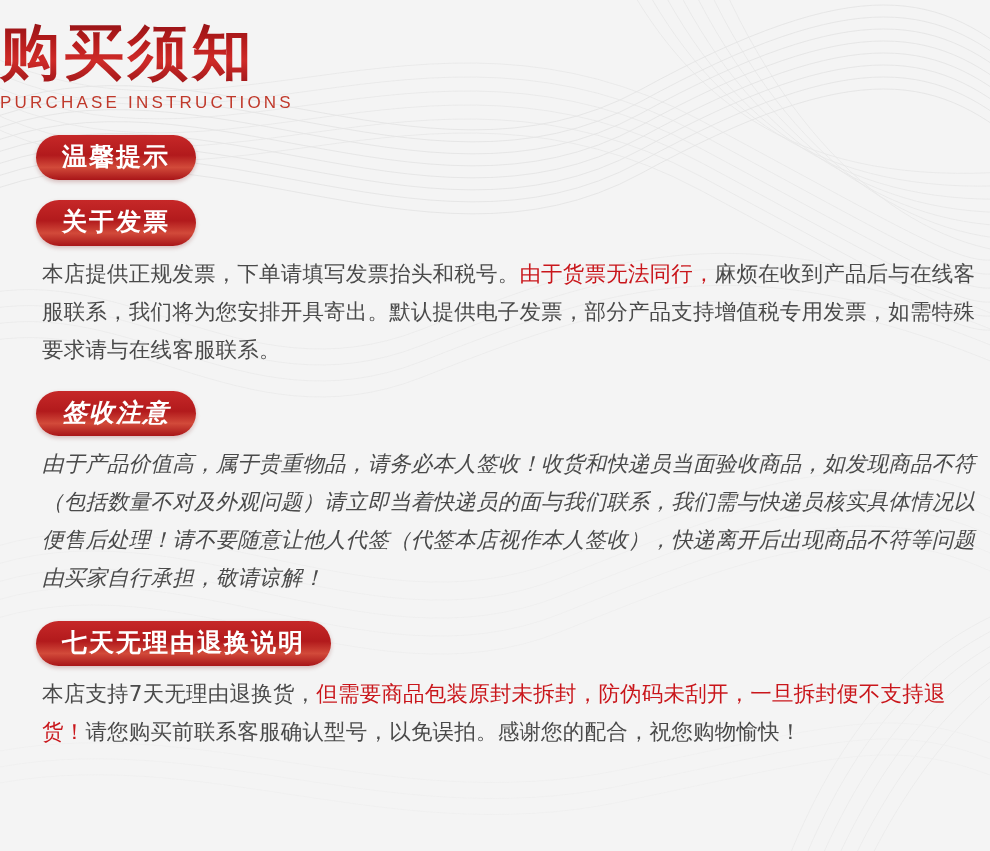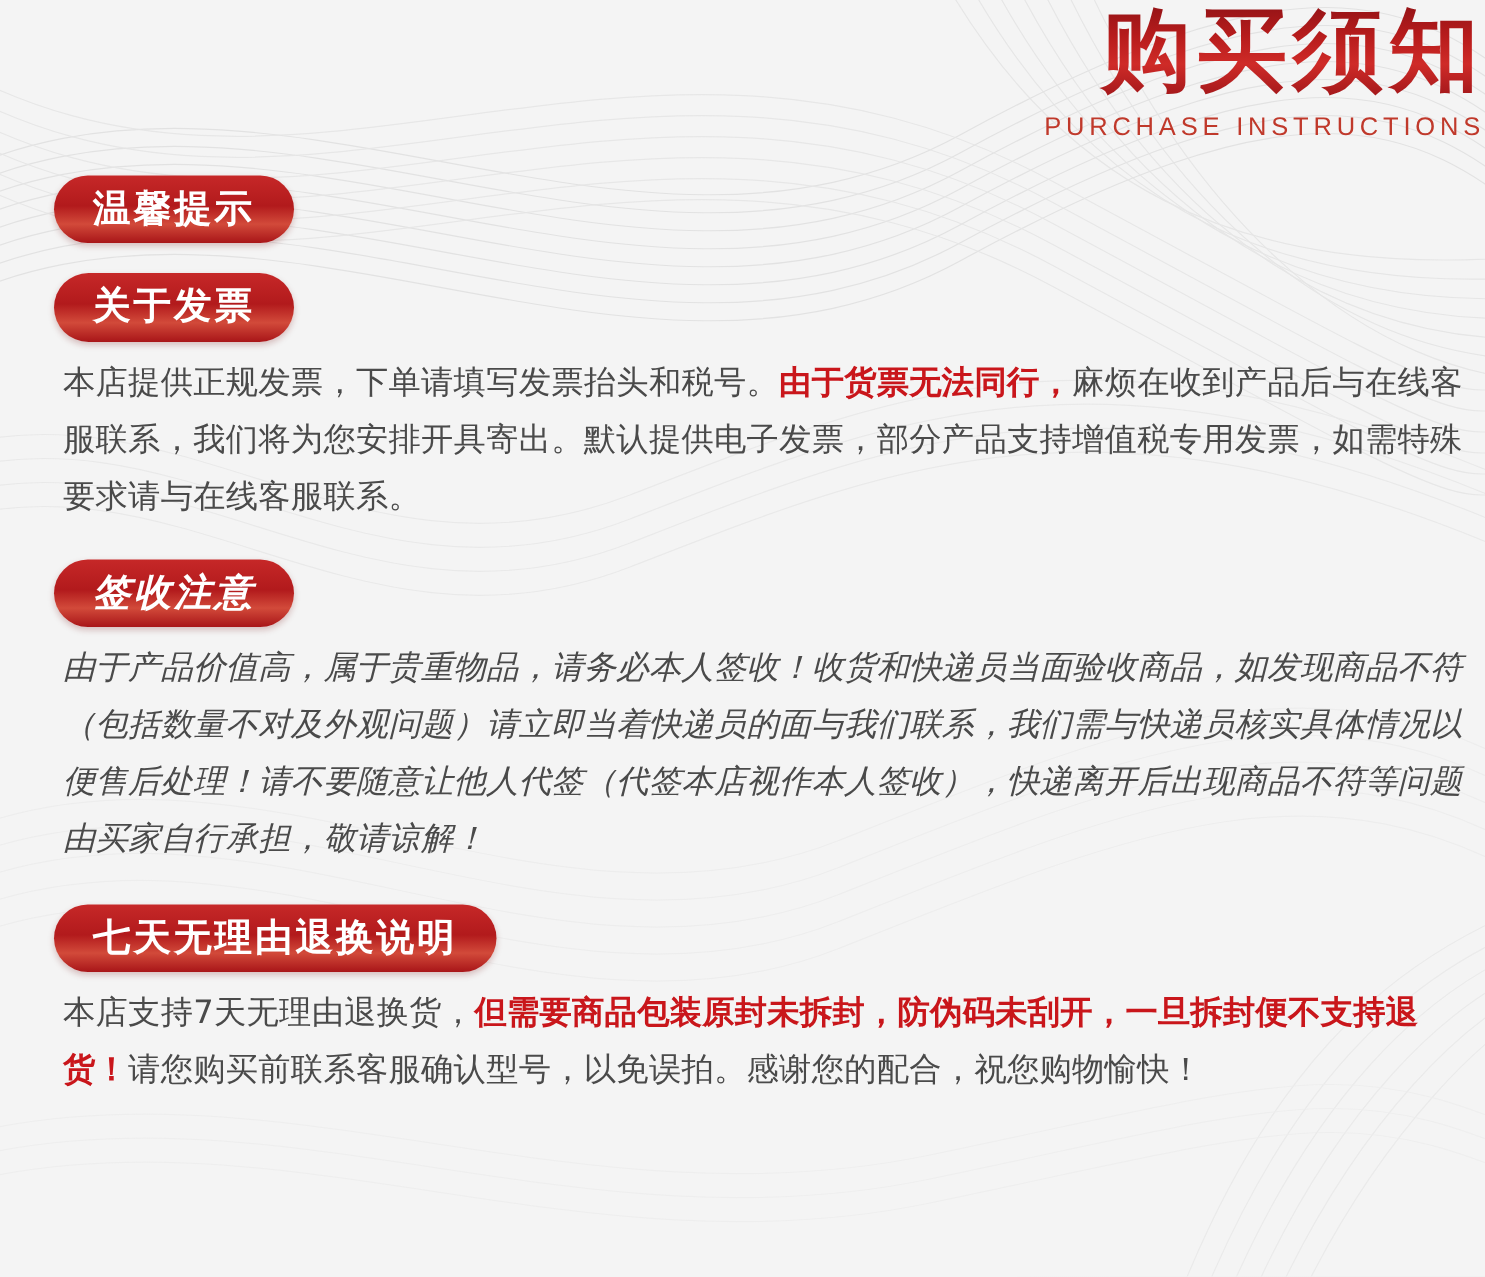"购买须知" .header { padding-top: none -> 18px; text-align: right -> left }
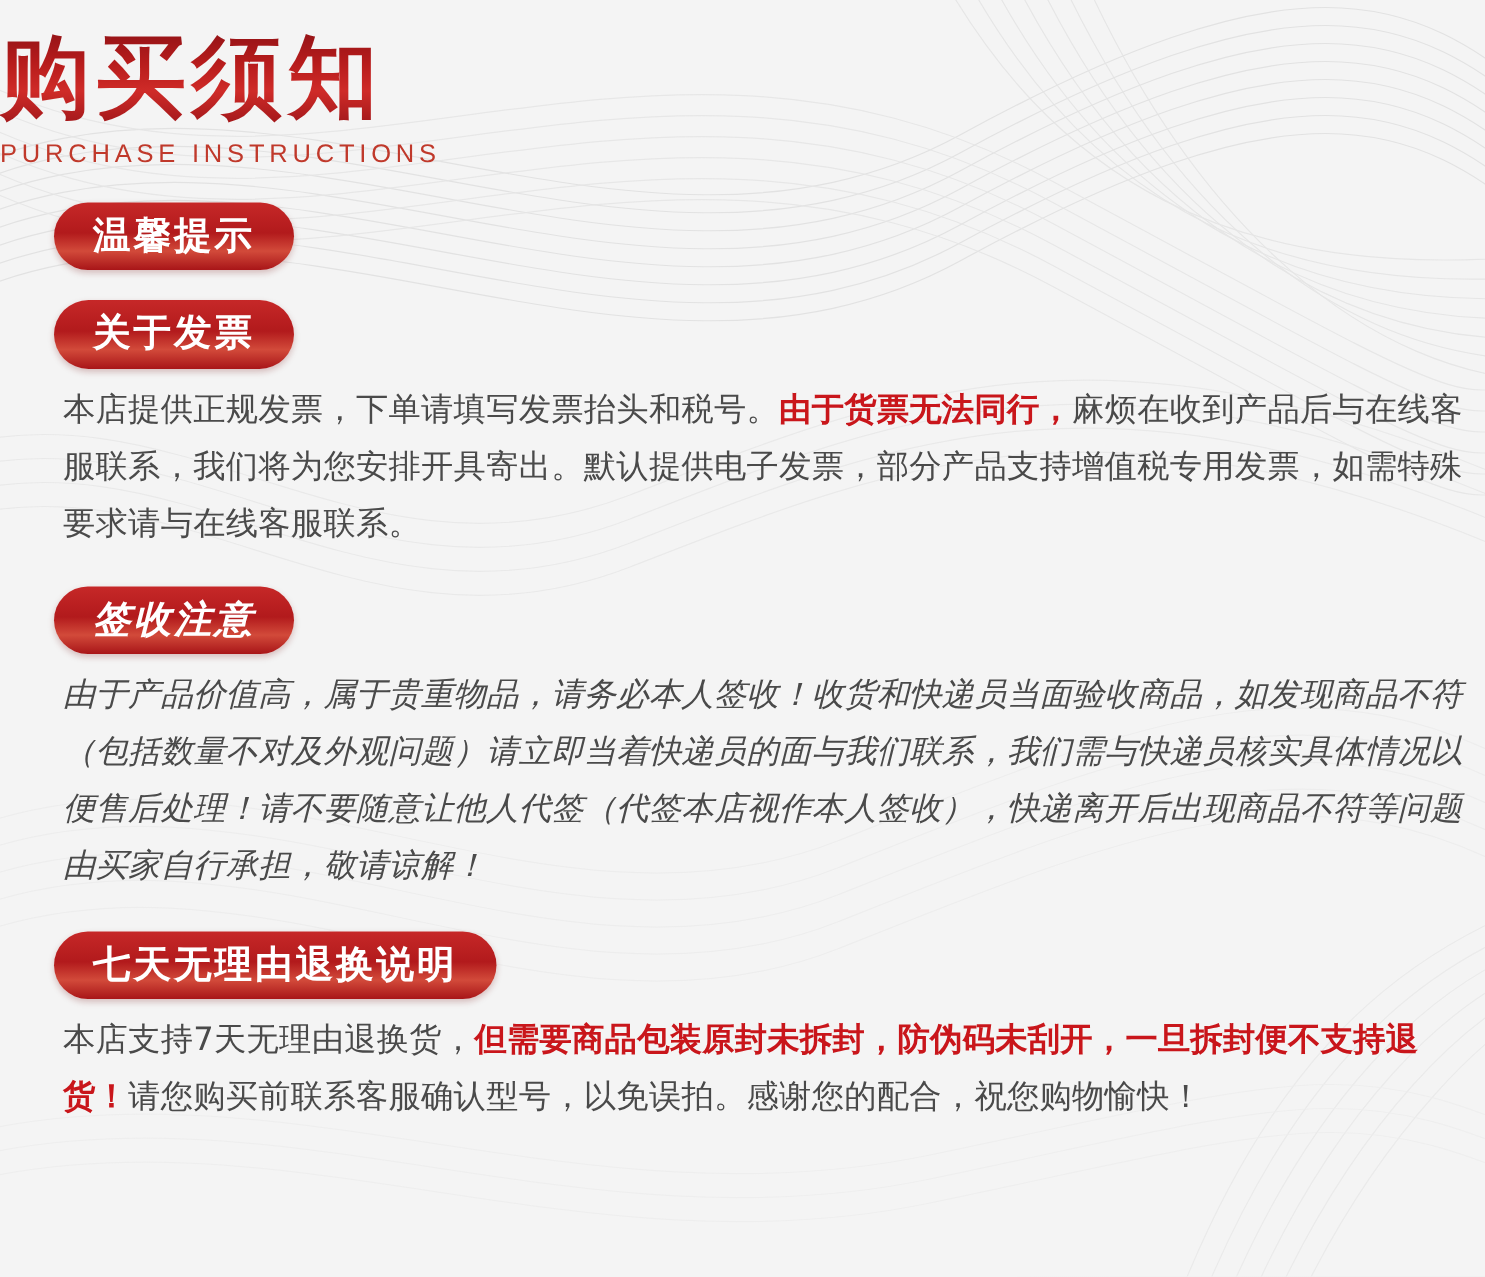"由于货票无法同行，" .hl { font-weight: bold -> normal }
